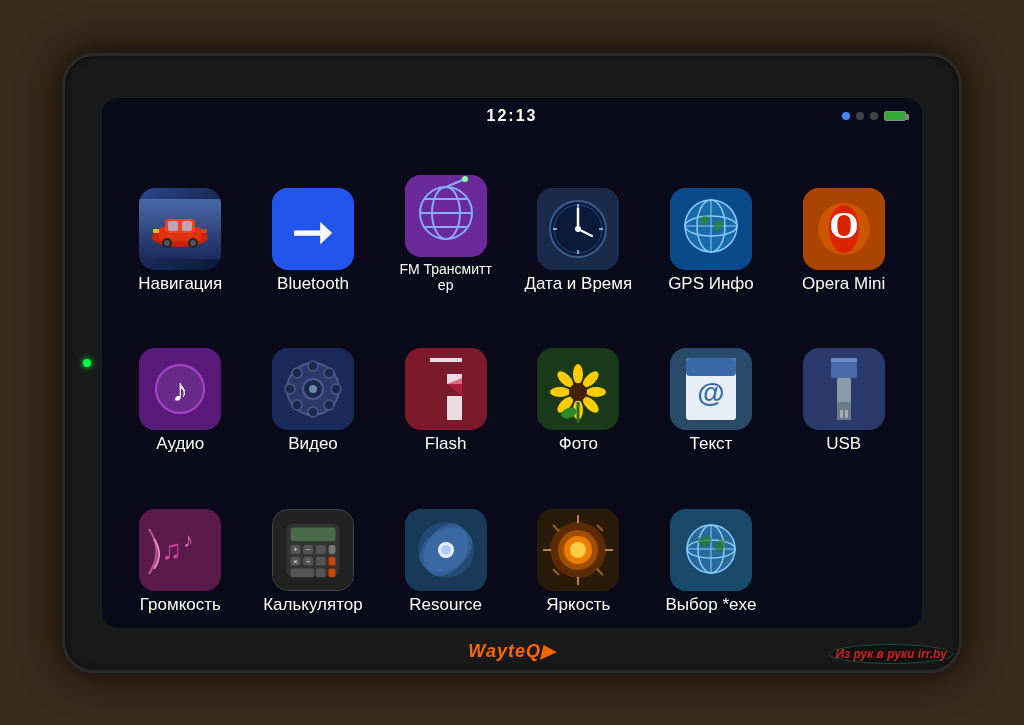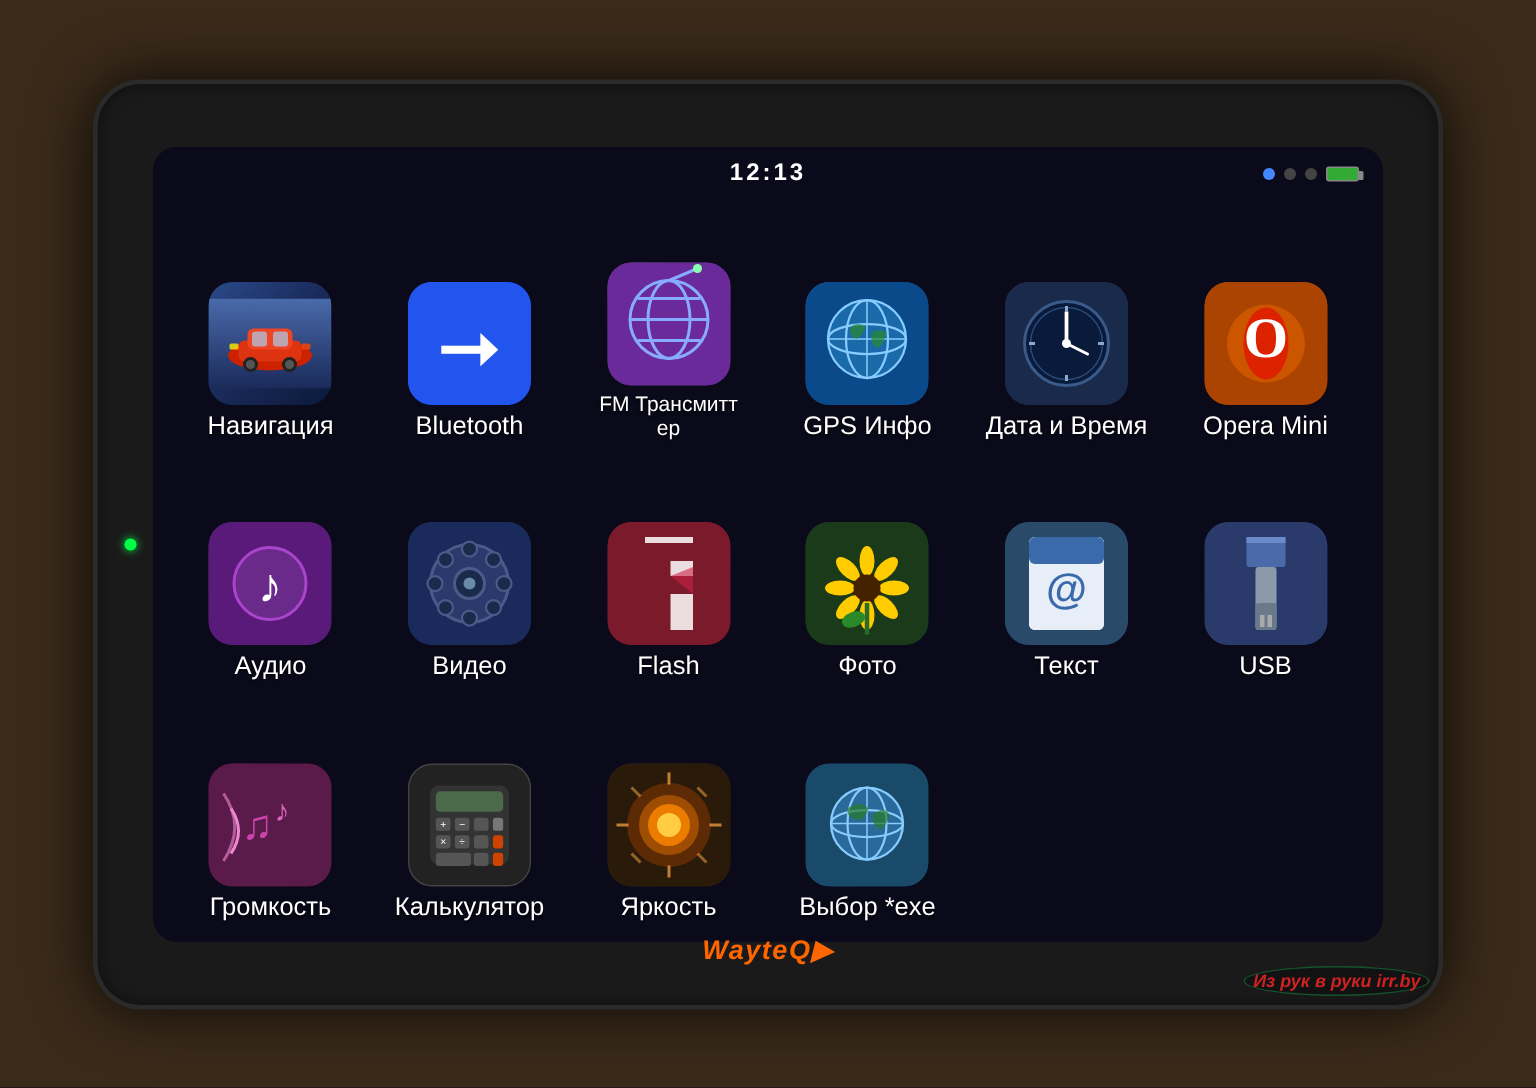"GPS Инфо" div.app-item { order: before "Дата и Время" -> after "Дата и Время" }
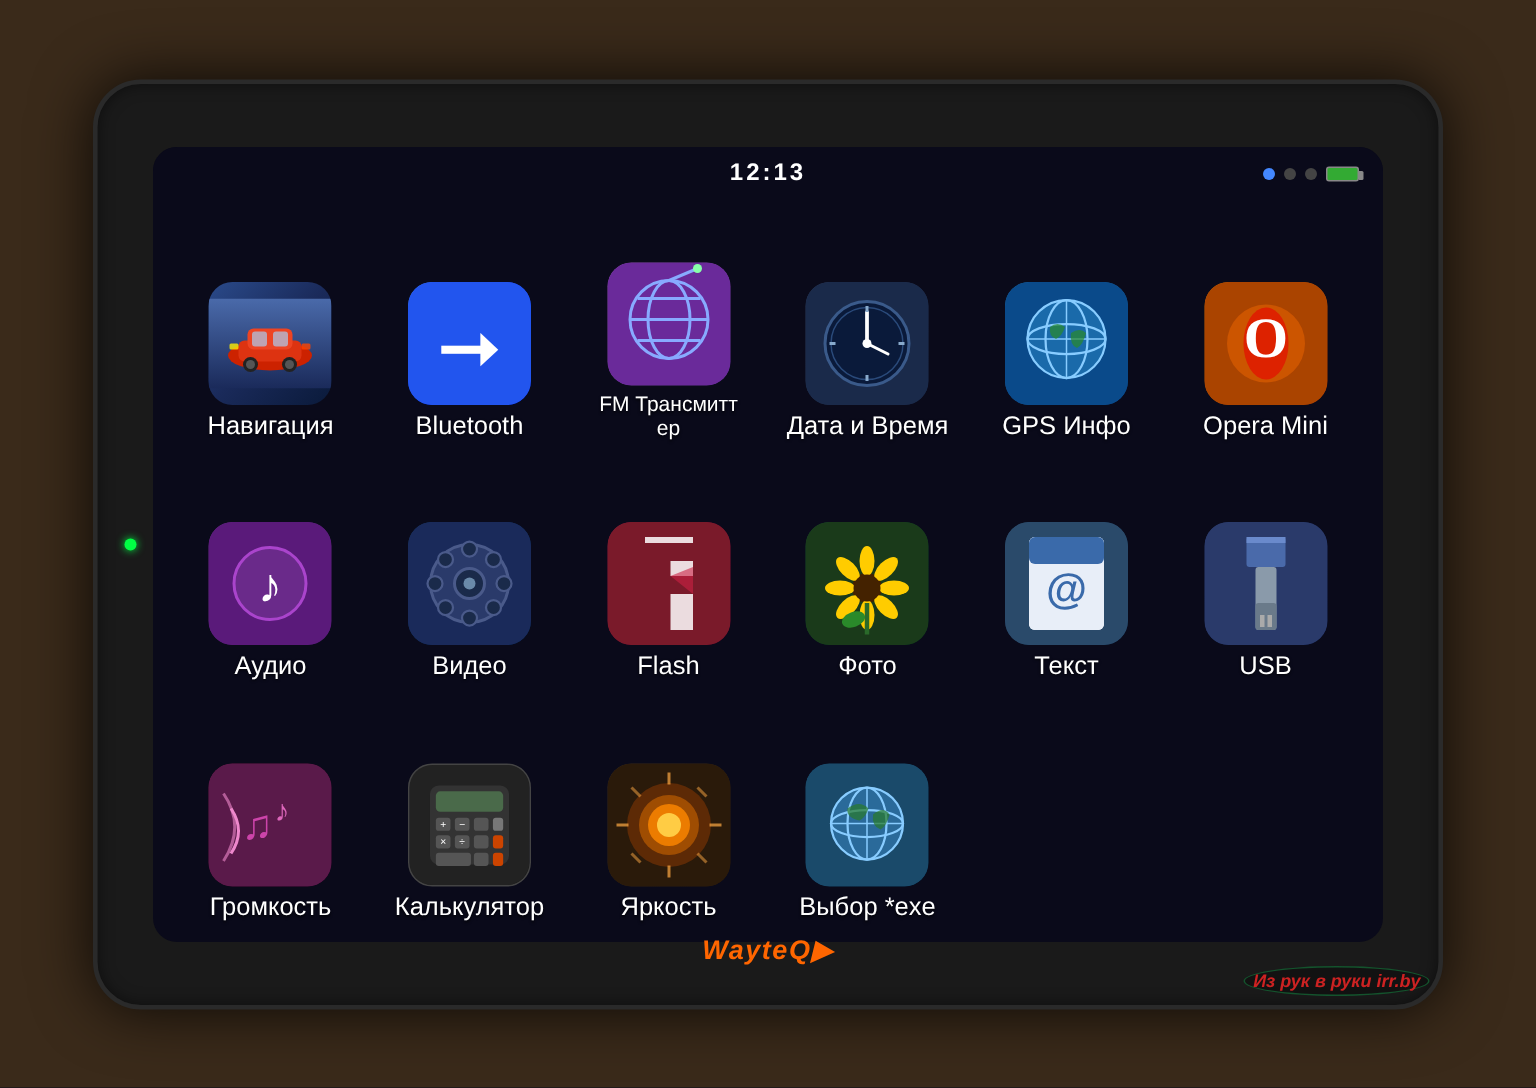"Resource" div.app-item { html: none -> <div> <div> <svg> <rect></rect> <circle></circle> <ellipse></ellipse> <ellipse></ellipse> <circle></circle> <circle></circle> </svg> </div> <span>Resource</span> </div> }
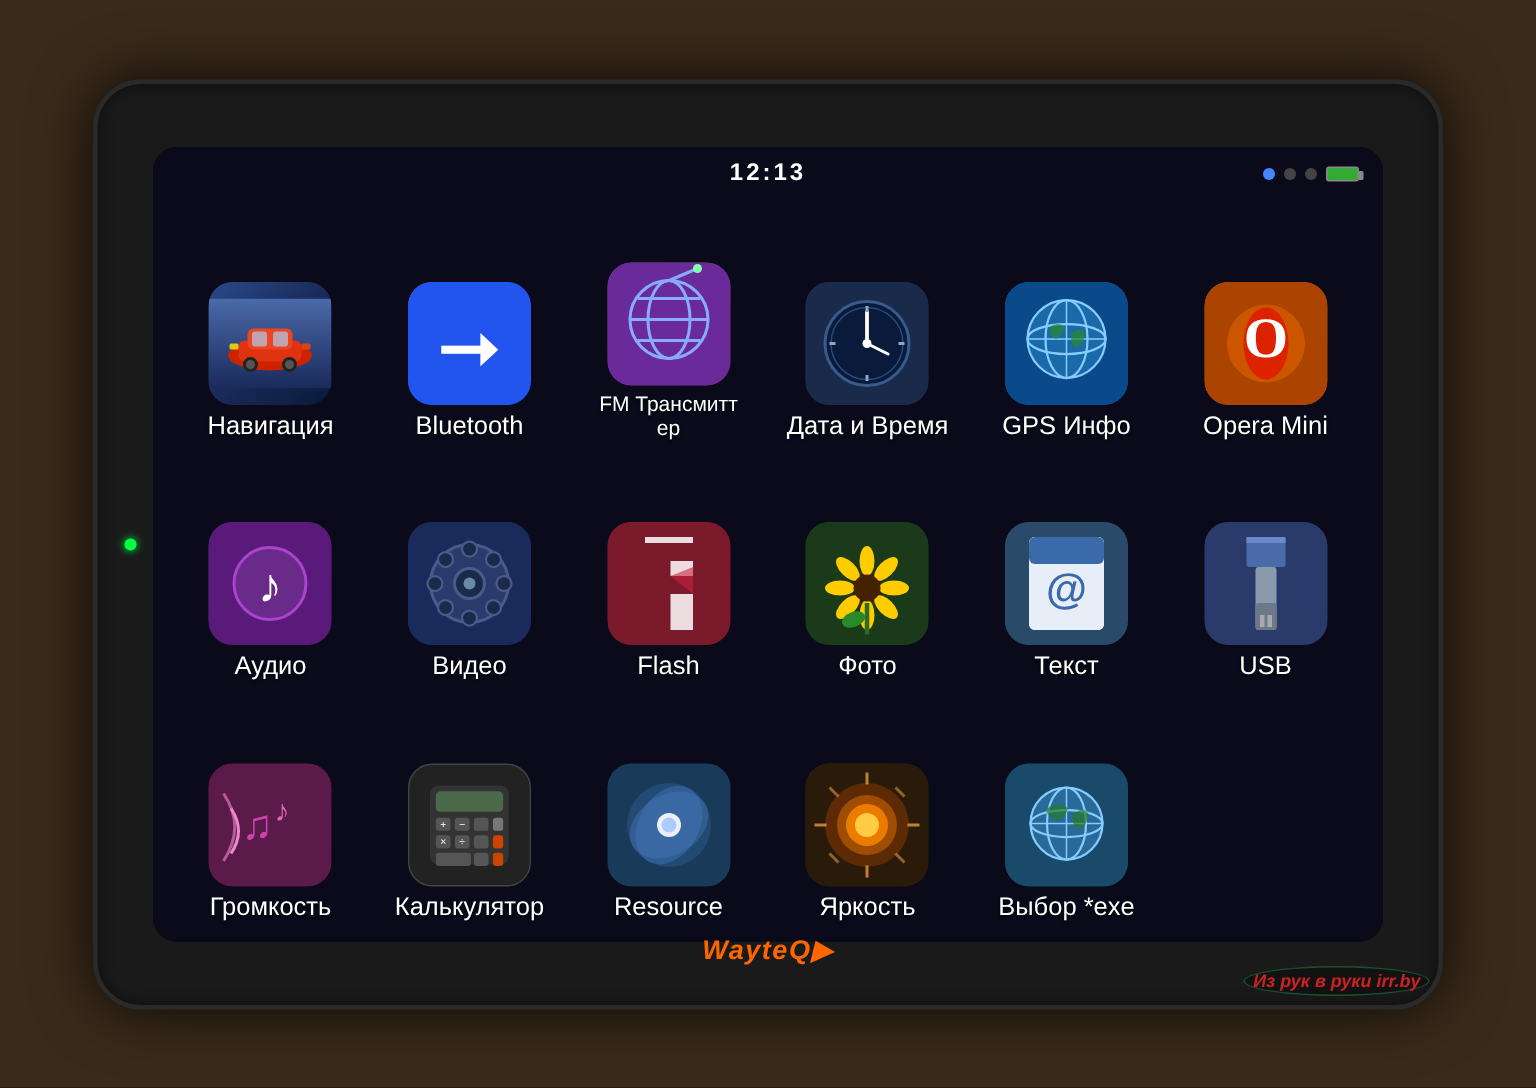"WayteQ▶" .brand { bottom: 26px -> 8px }
